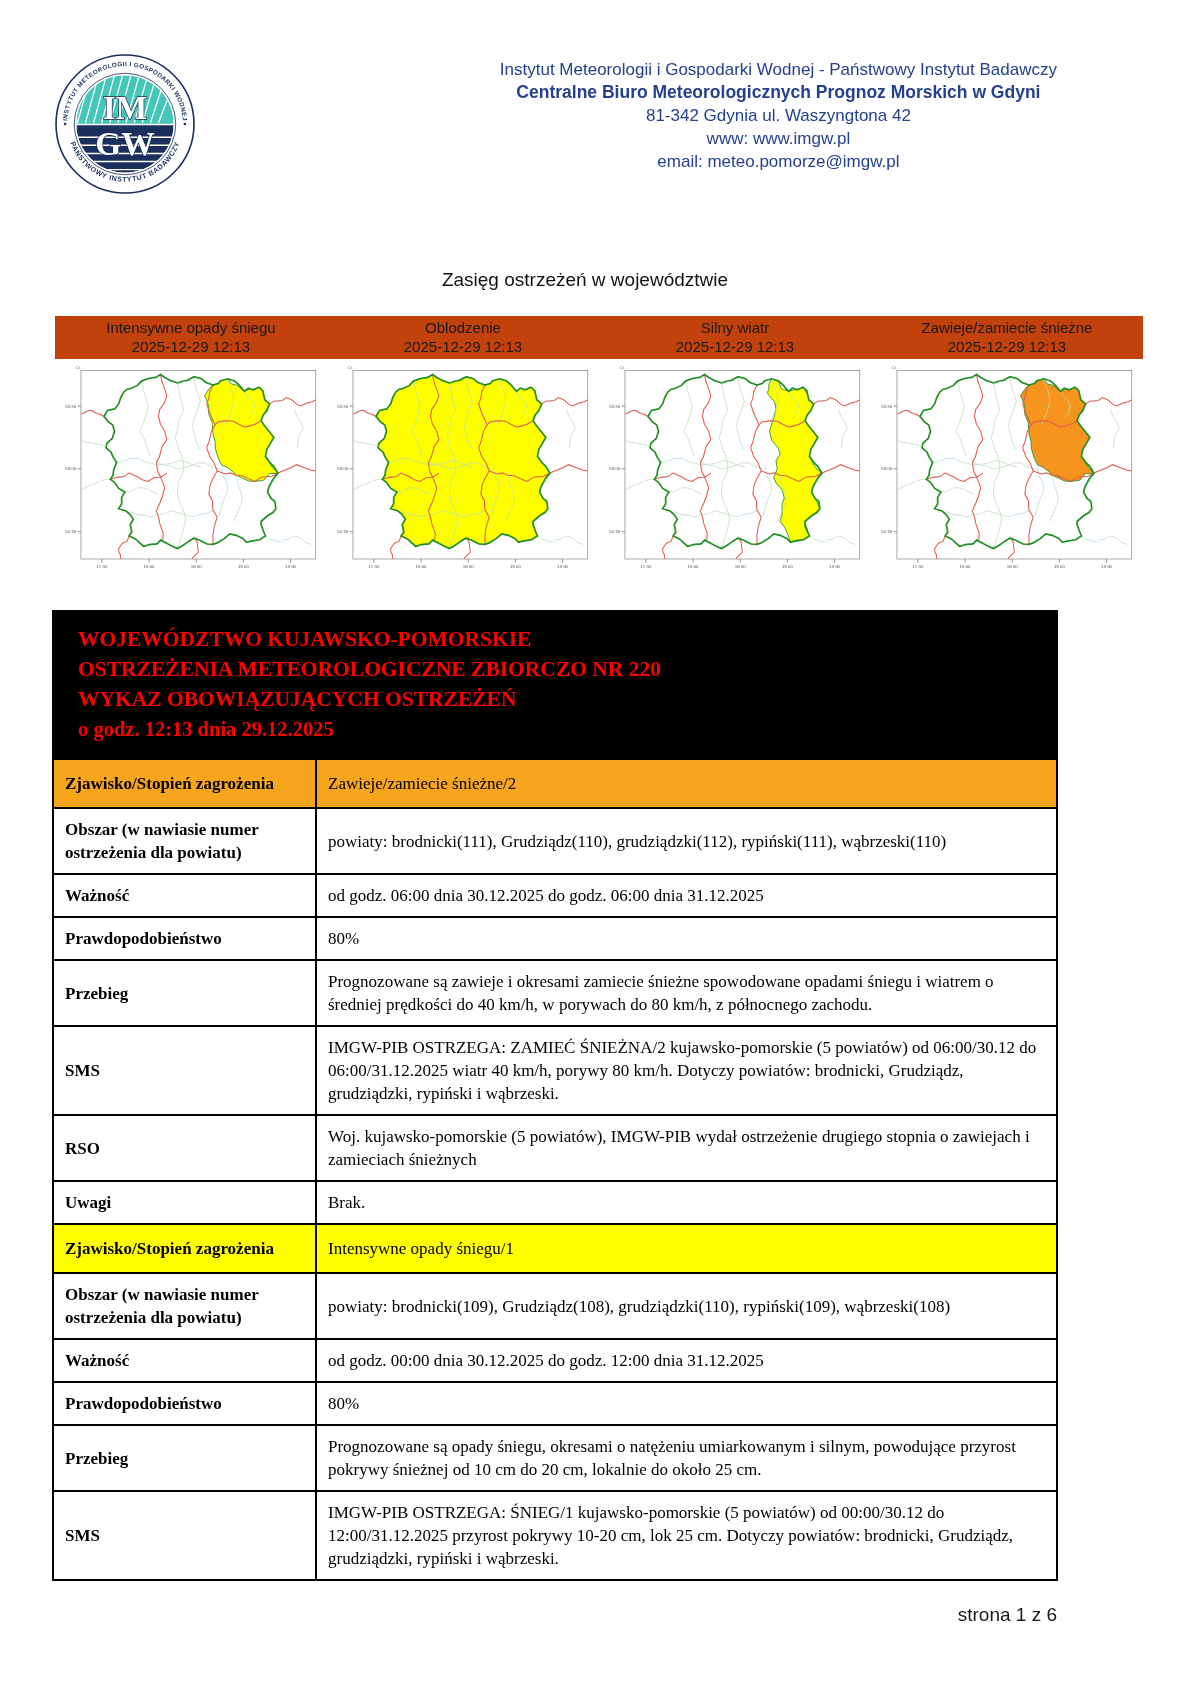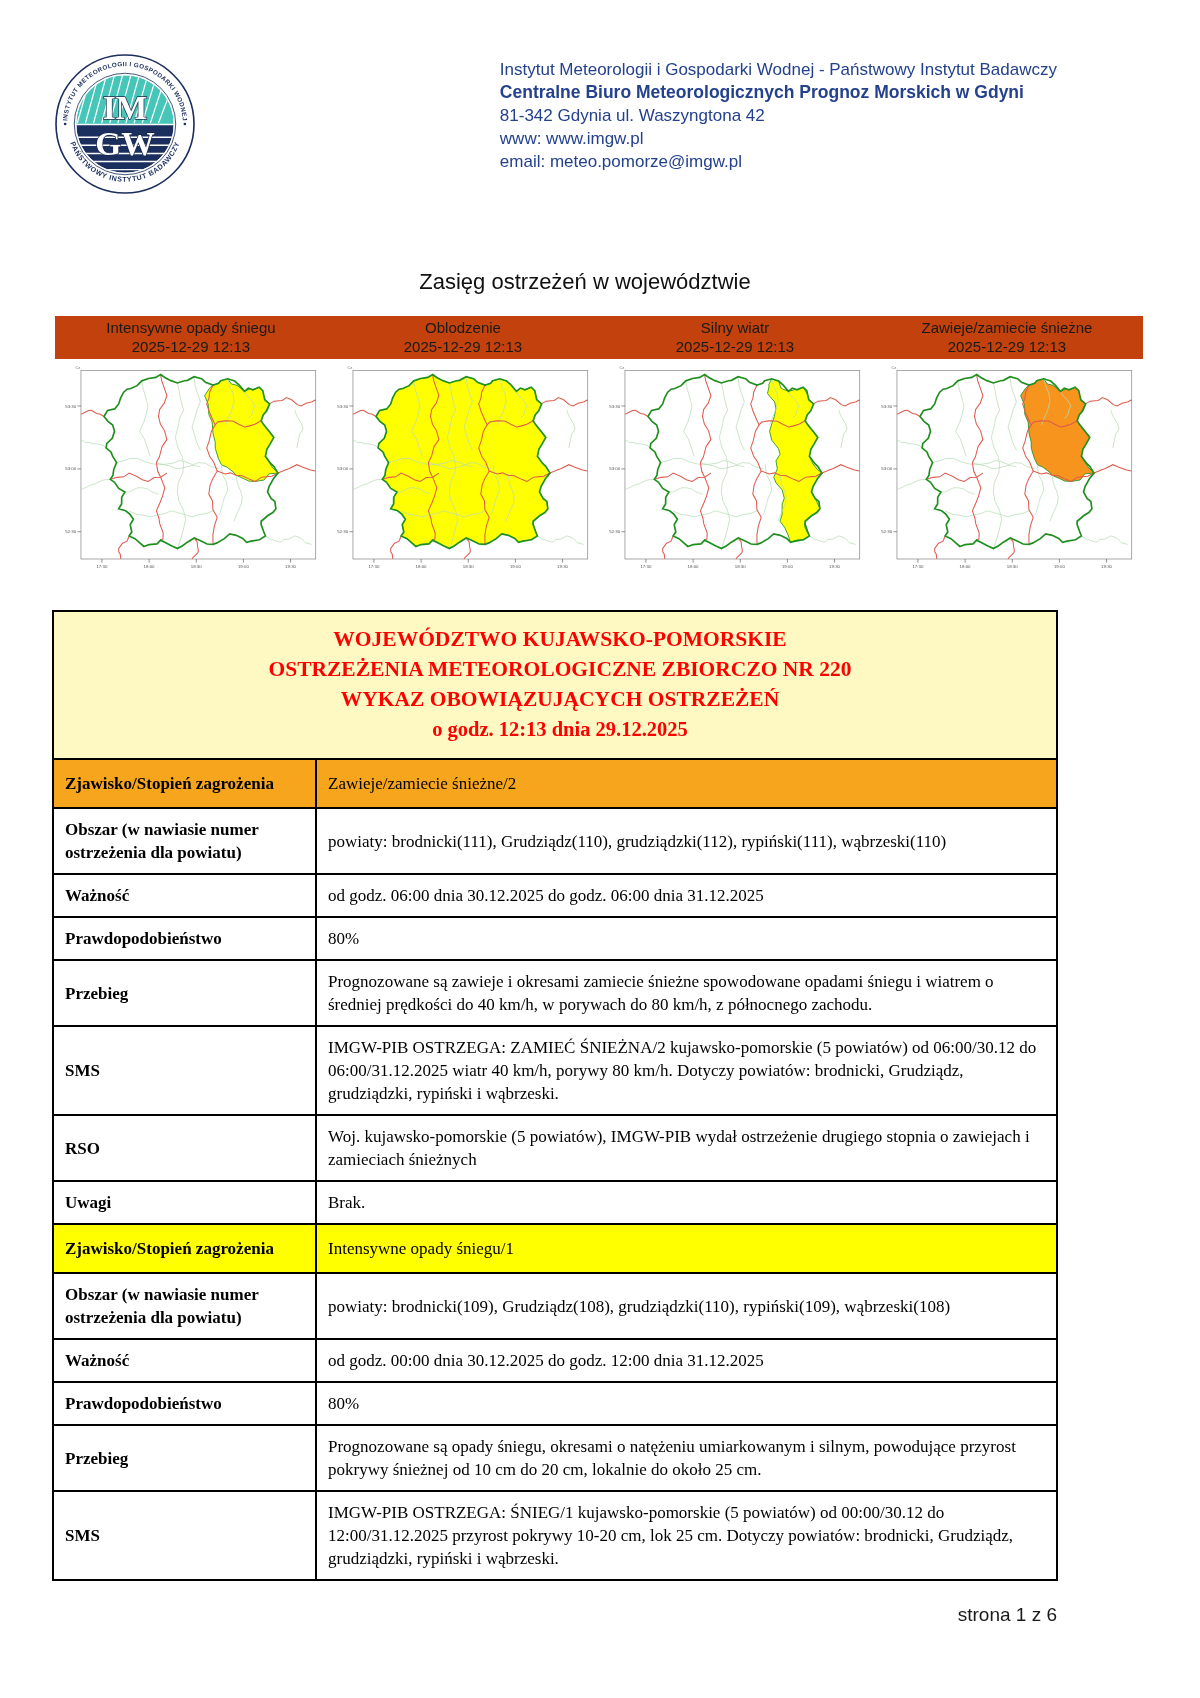"Instytut Meteorologii i Gospodarki Wodnej -" .contact { text-align: left -> center }
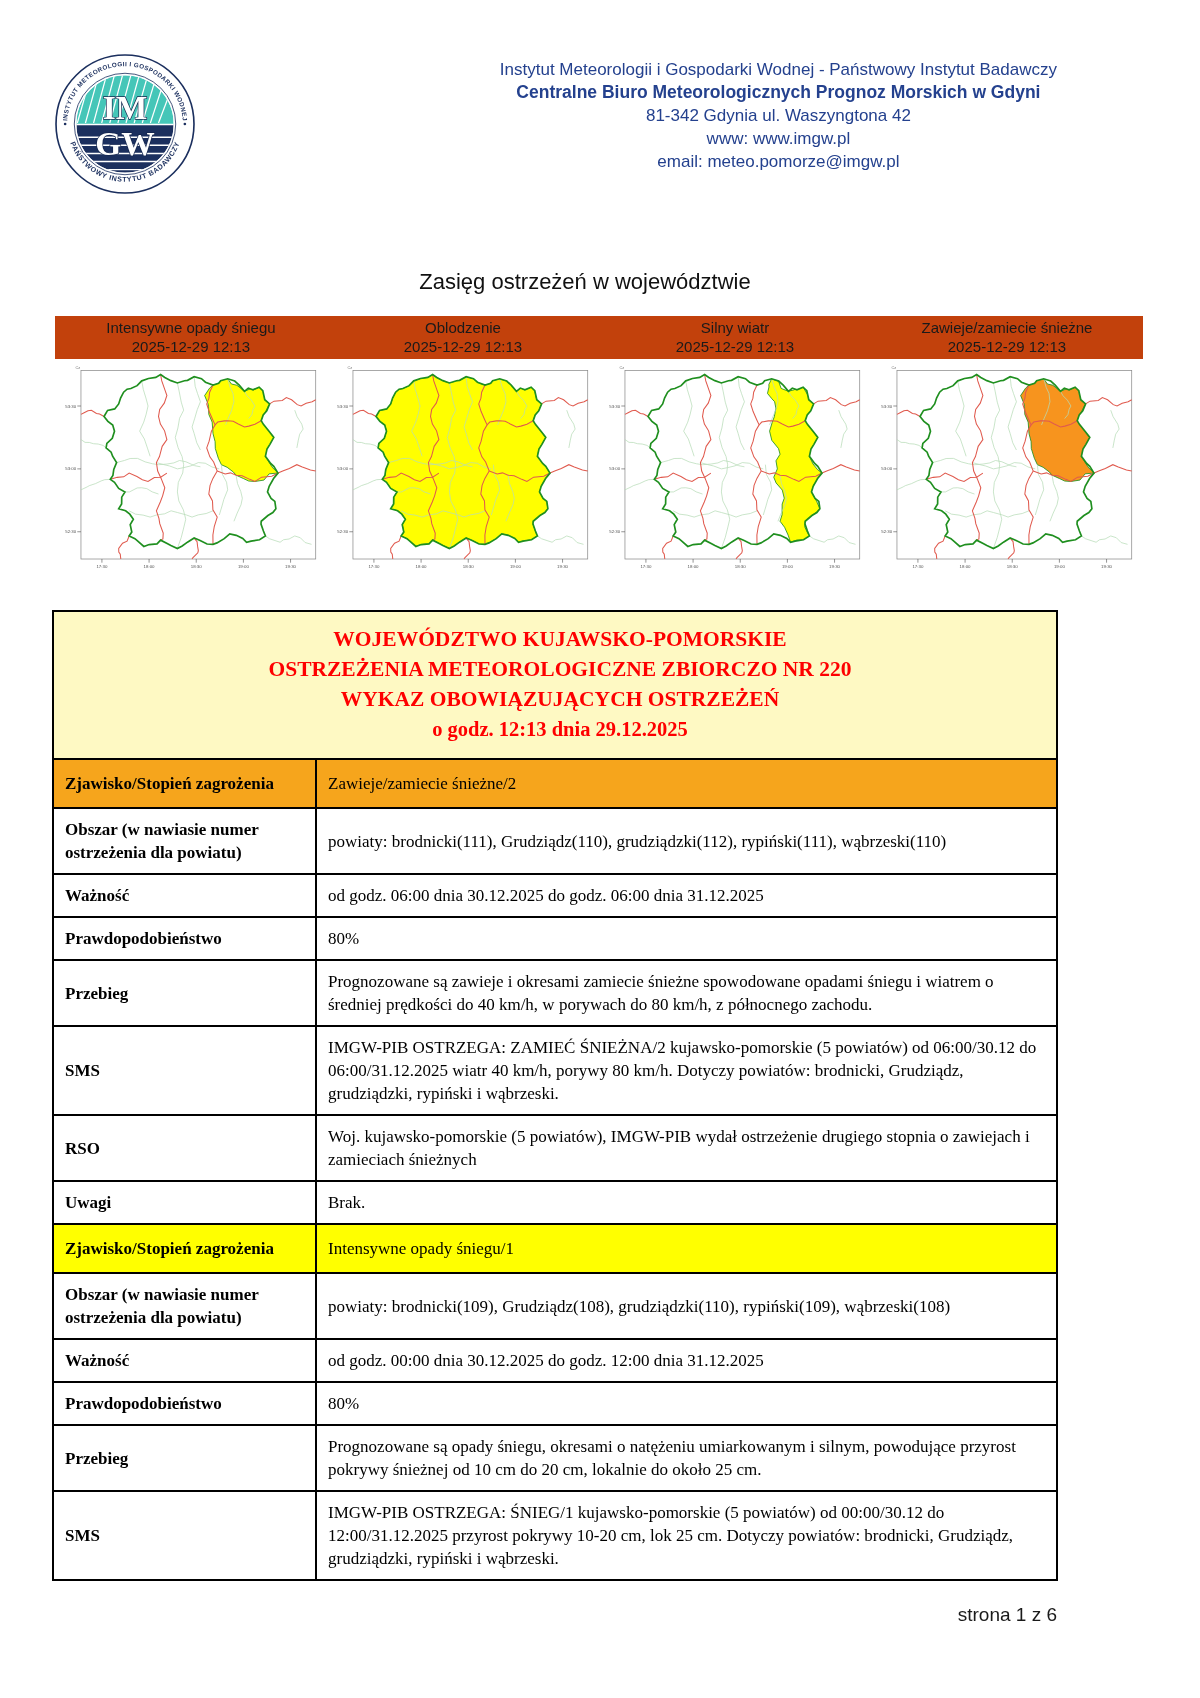"Zasięg ostrzeżeń w województwie" .section-title { font-size: 22px -> 19px }
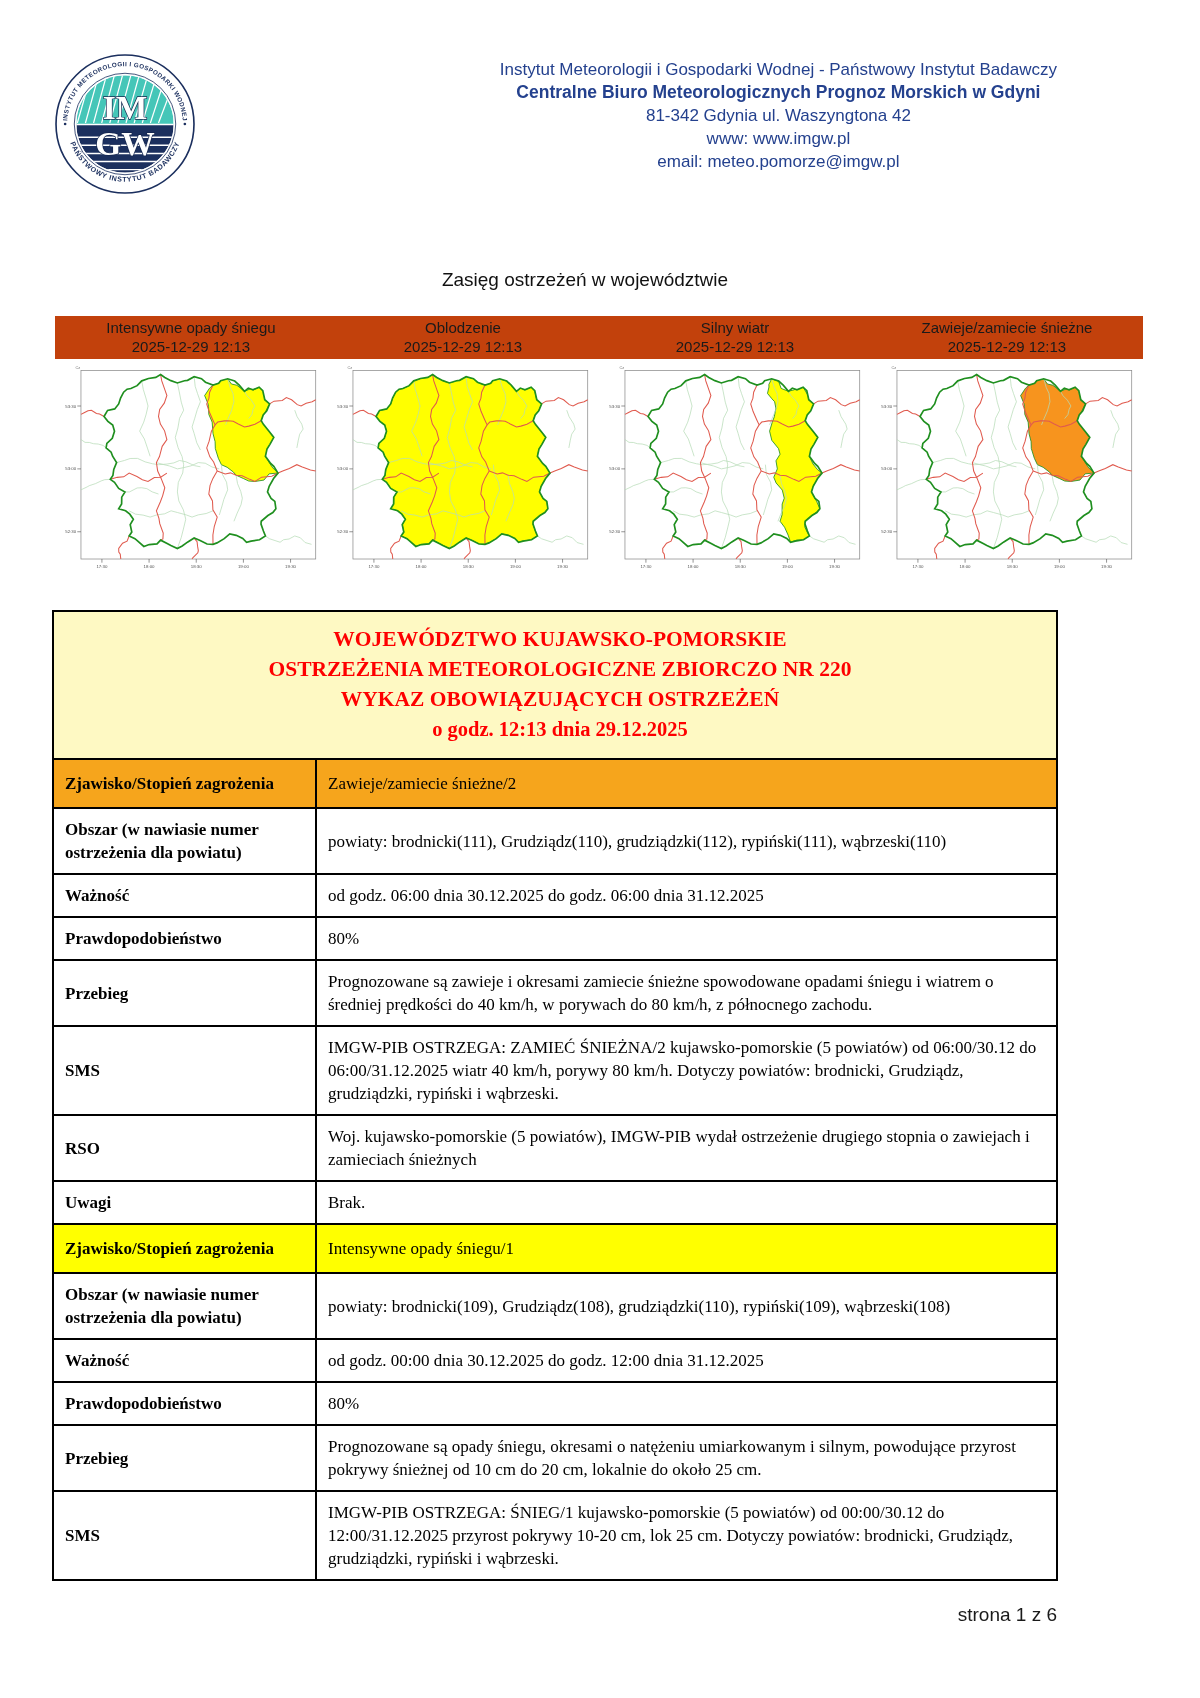"WOJEWÓDZTWO KUJAWSKO-POMORSKIE" .warn-table td.title-cell { background: #fef9c3 -> #000000; padding: 12px 8px 14px 18px -> 12px 8px 14px 24px; text-align: center -> left }
